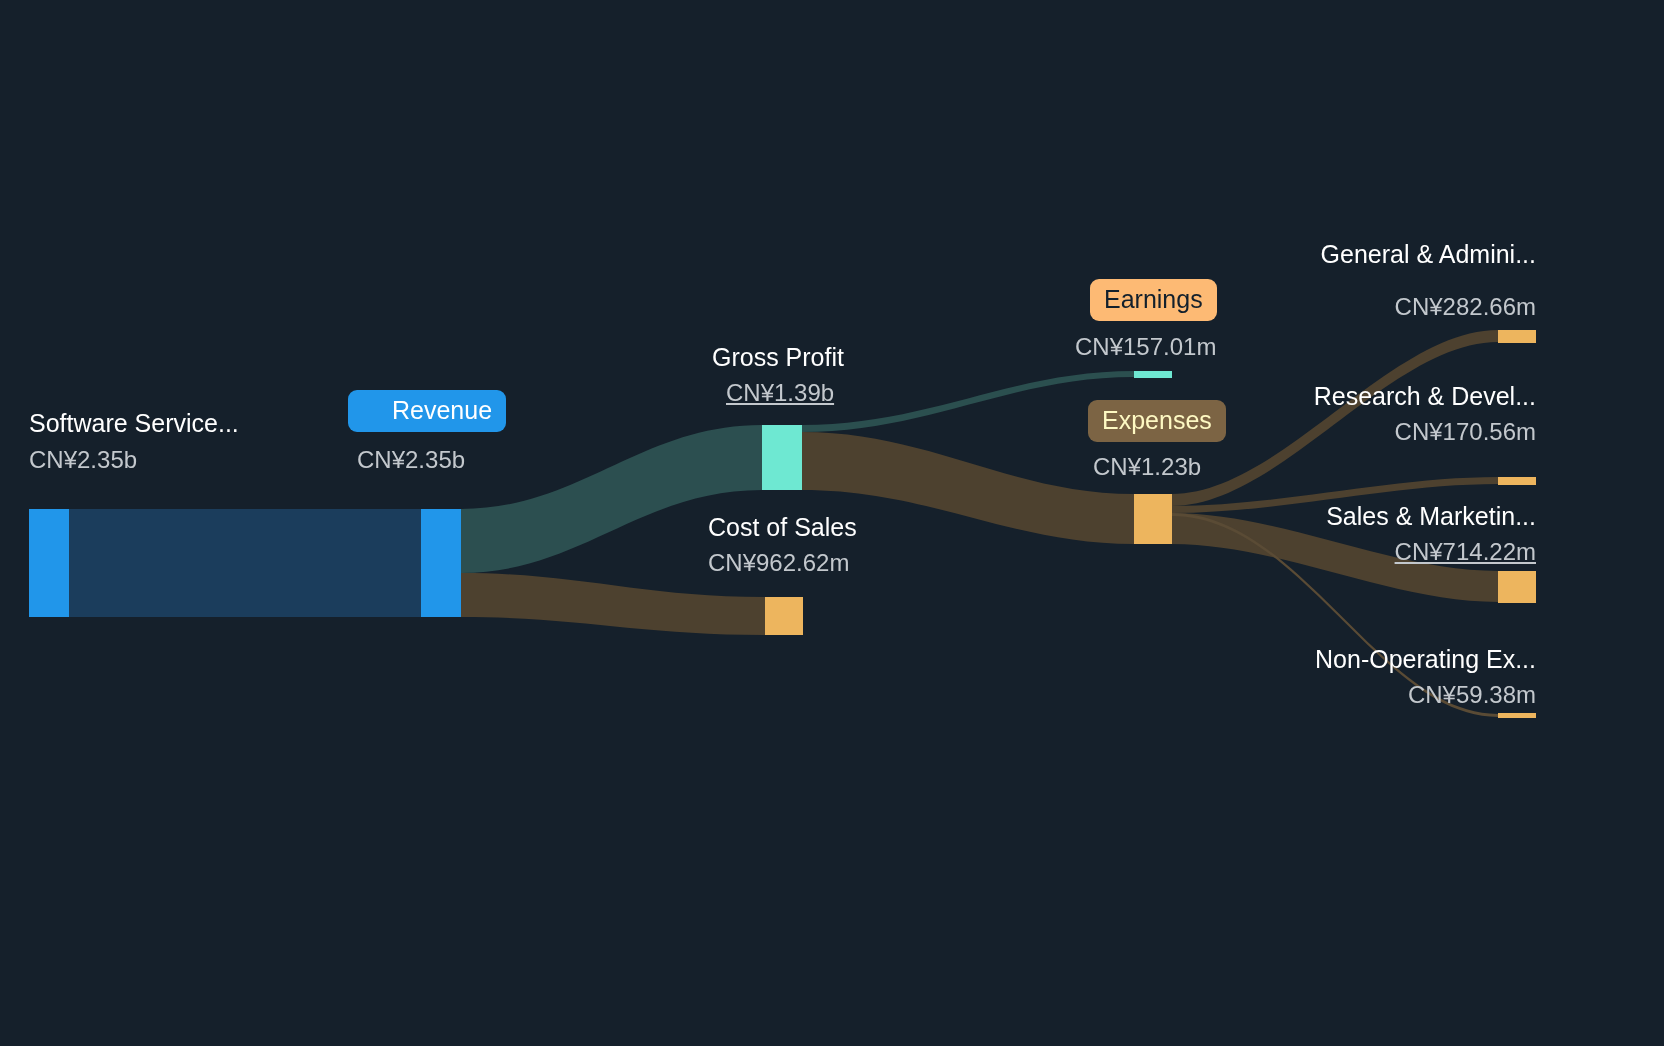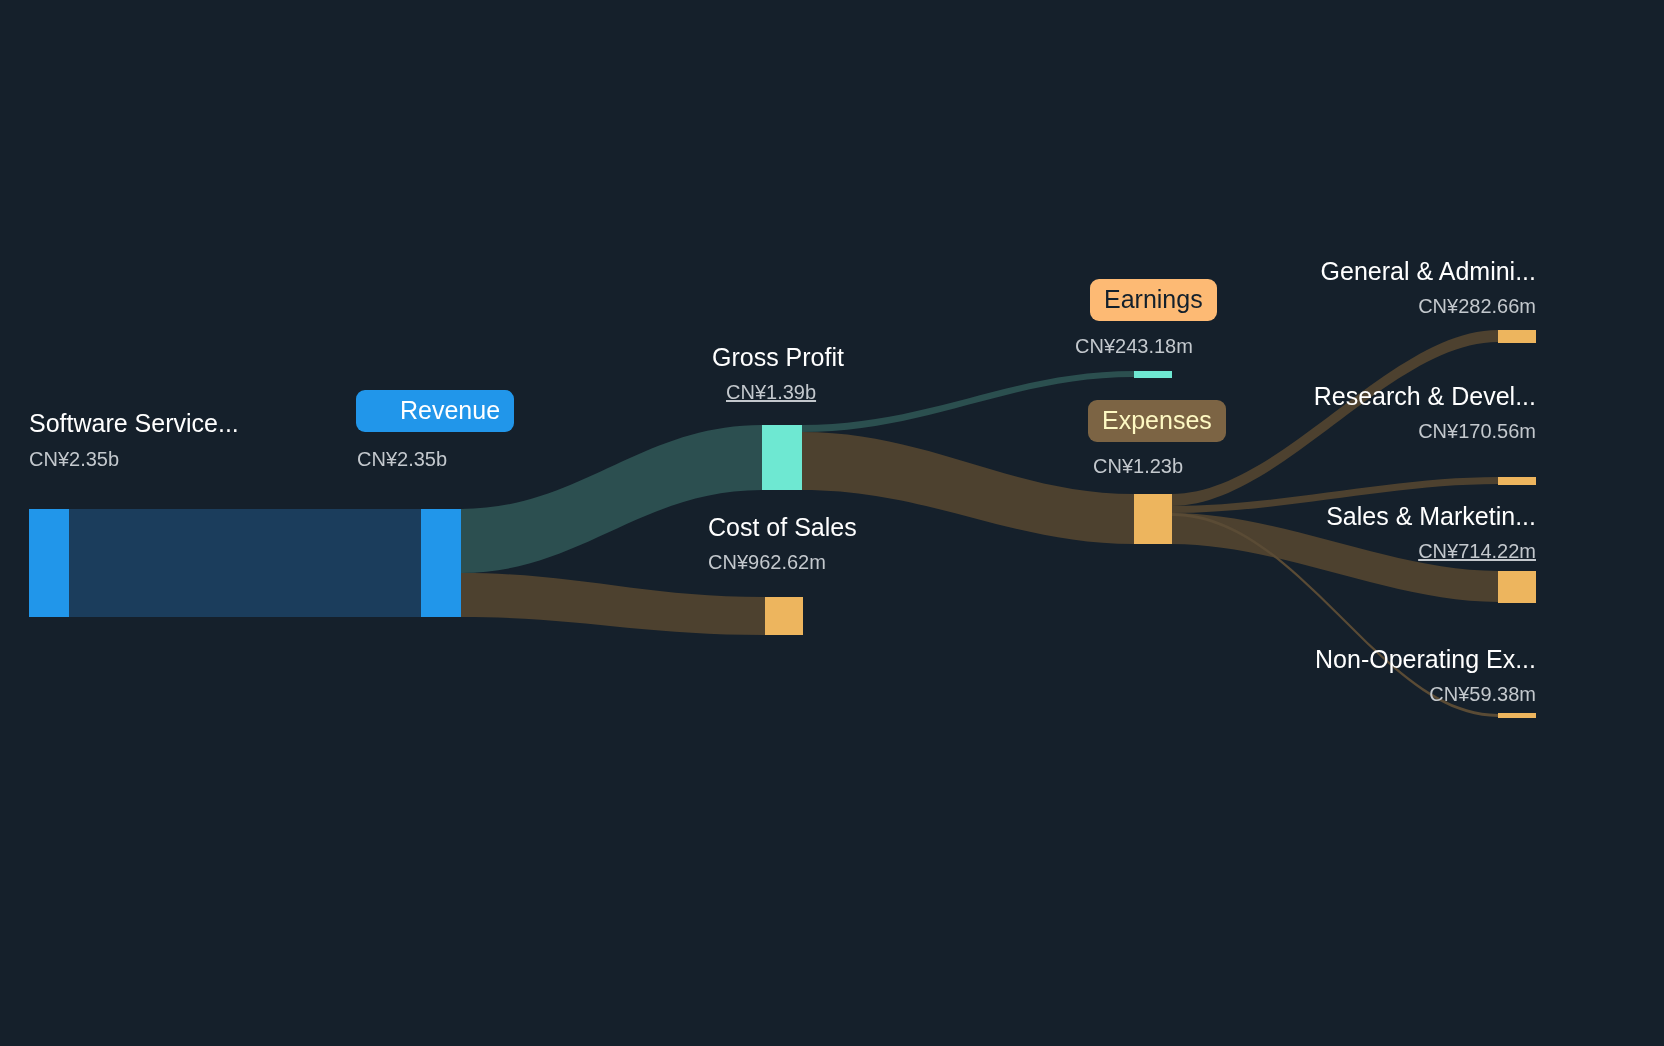"General & Admini..." div.lbl { top: 256px -> 239px }
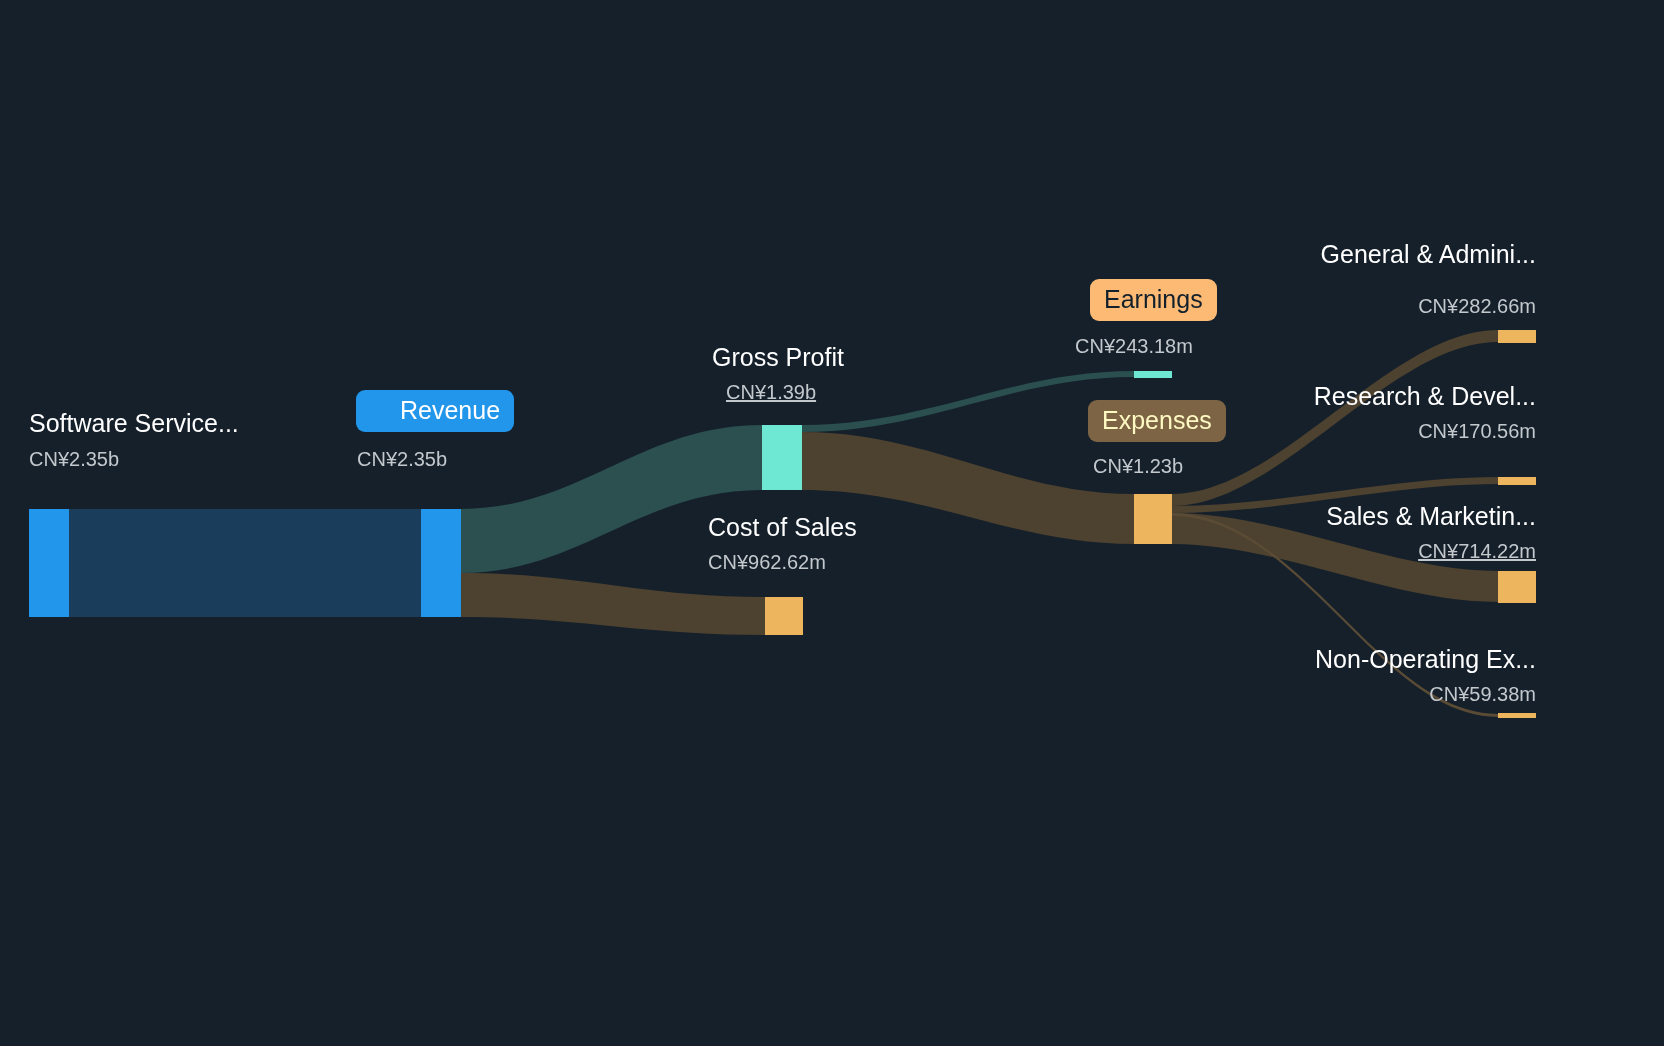"CN¥282.66m" .val { font-size: 20px -> 24px }
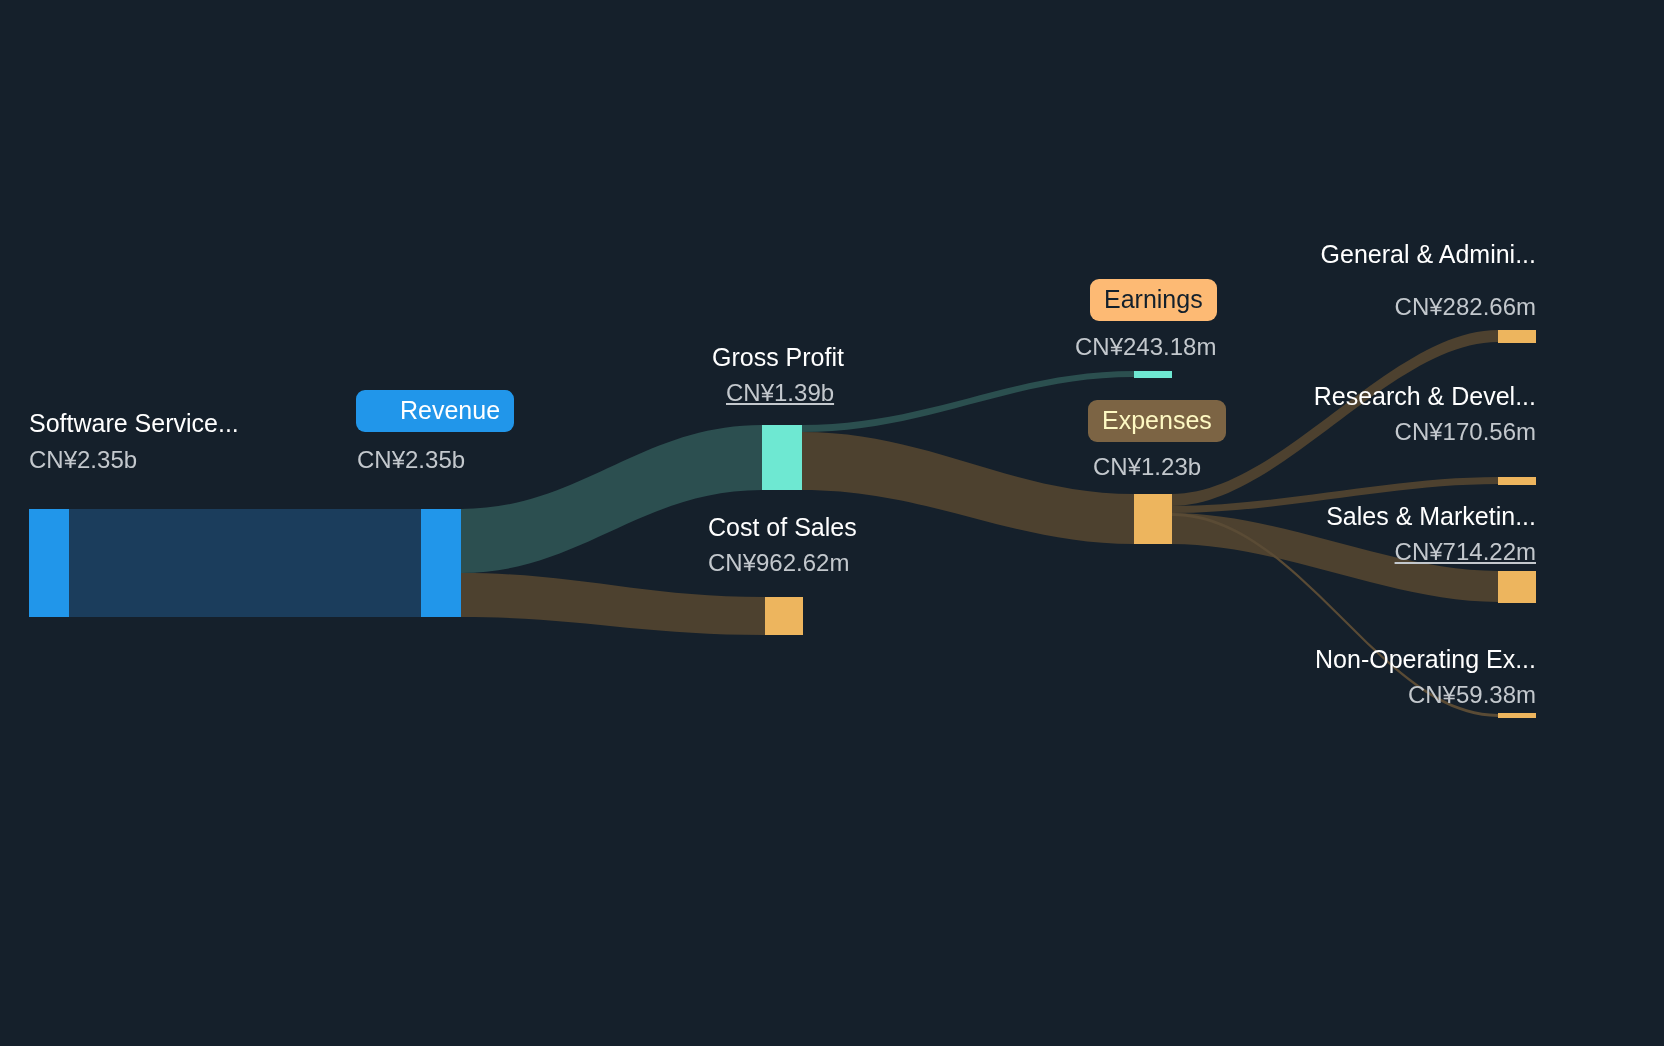"CN¥243.18m" div.val { text: CN¥243.18m -> CN¥157.01m }
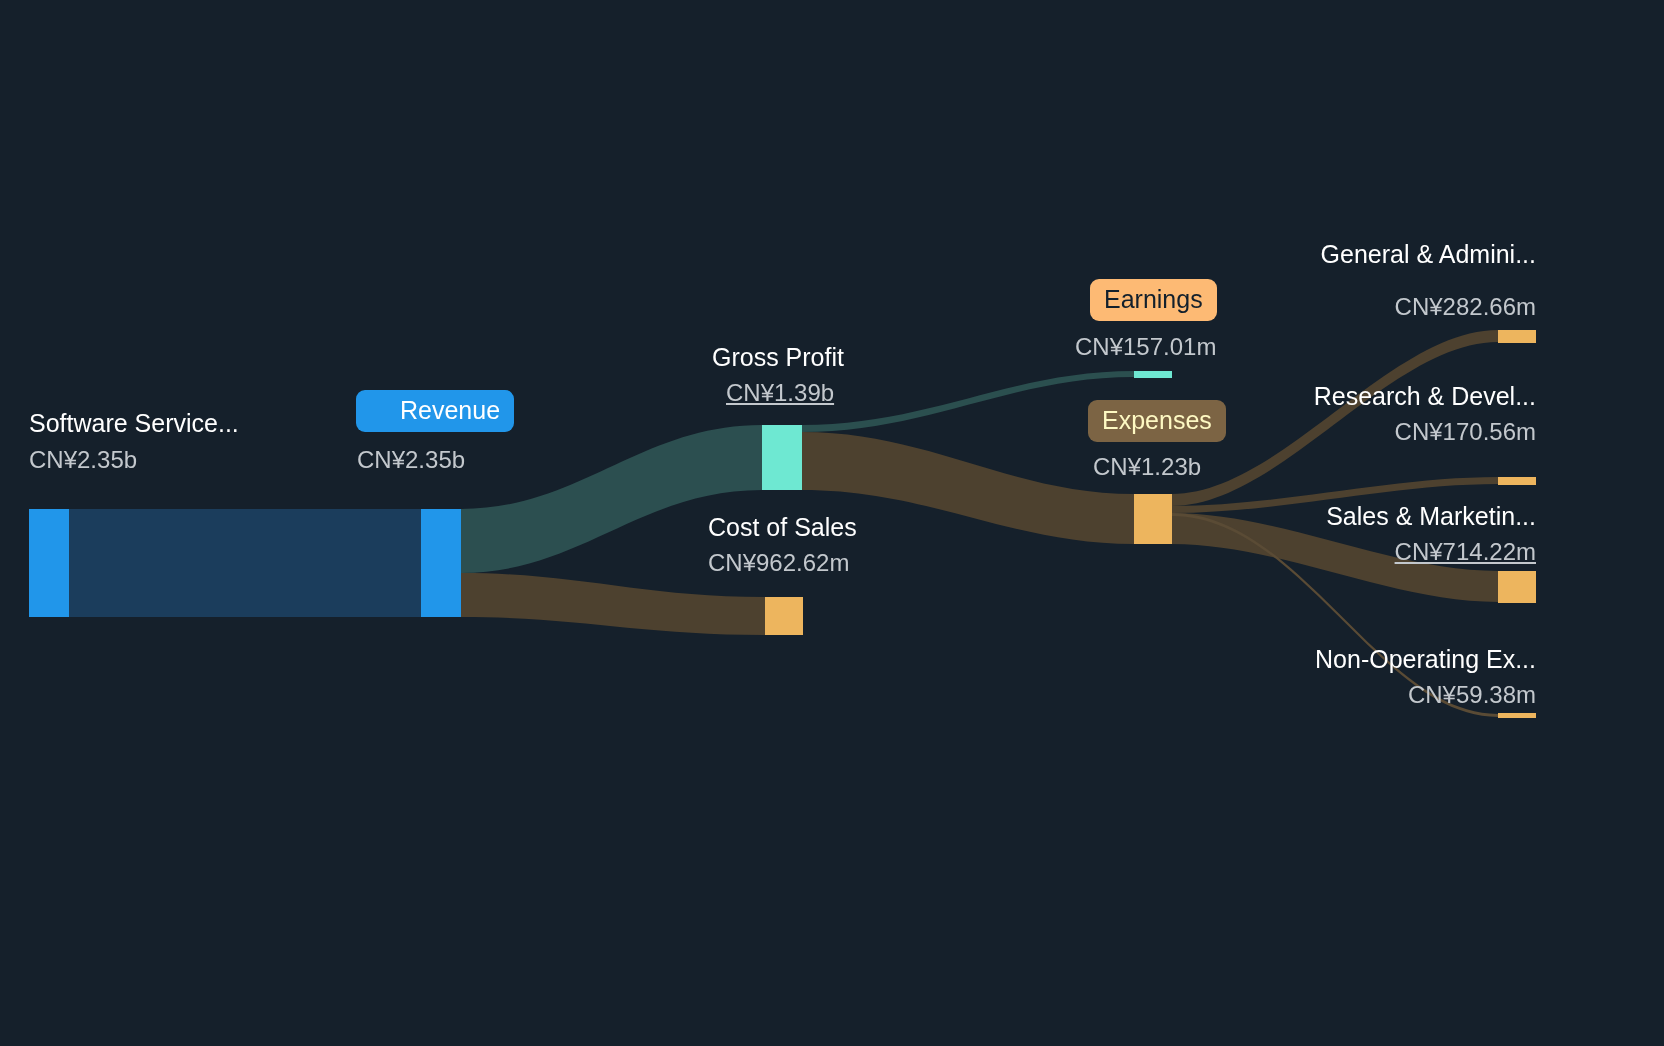"Revenue" div.pill { left: 356px -> 348px }
